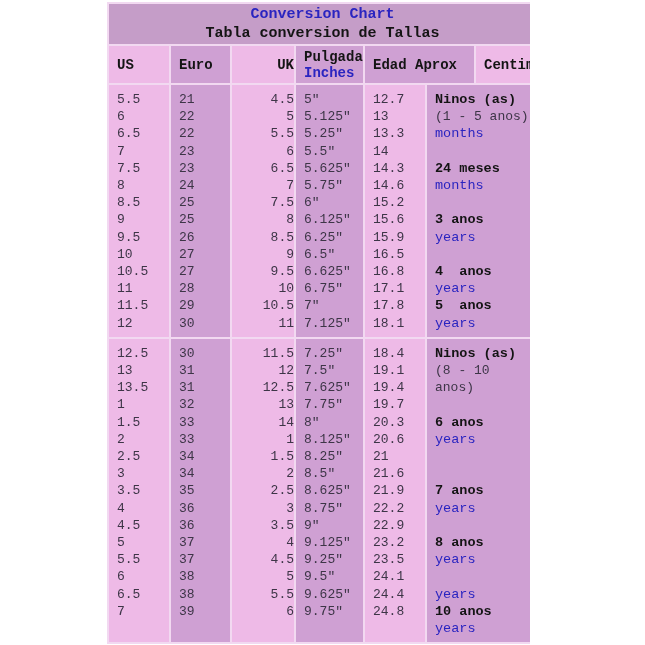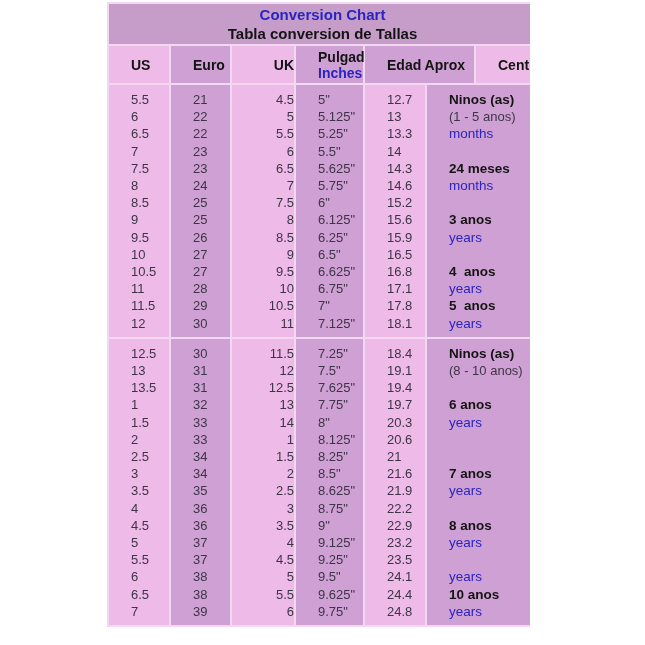"Conversion Chart" .page { font-family: Liberation Sans, sans-serif -> Liberation Mono, monospace }
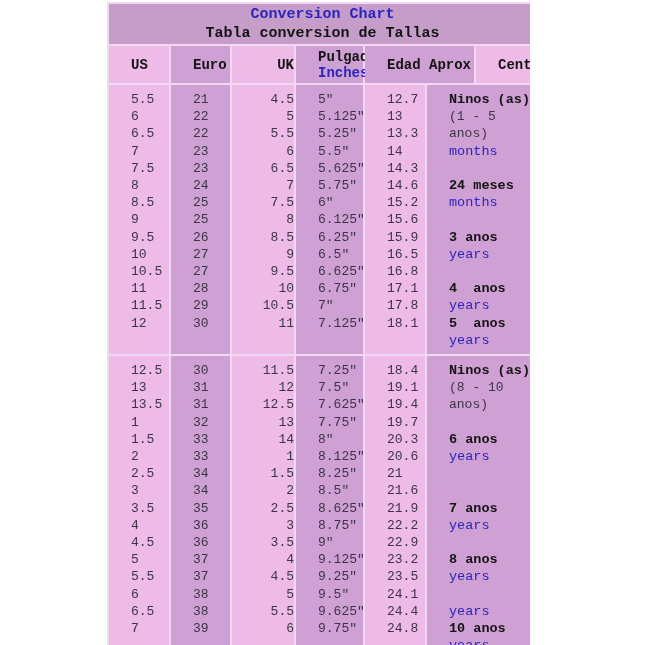"US" .cell { padding-left: 22px -> 8px }
